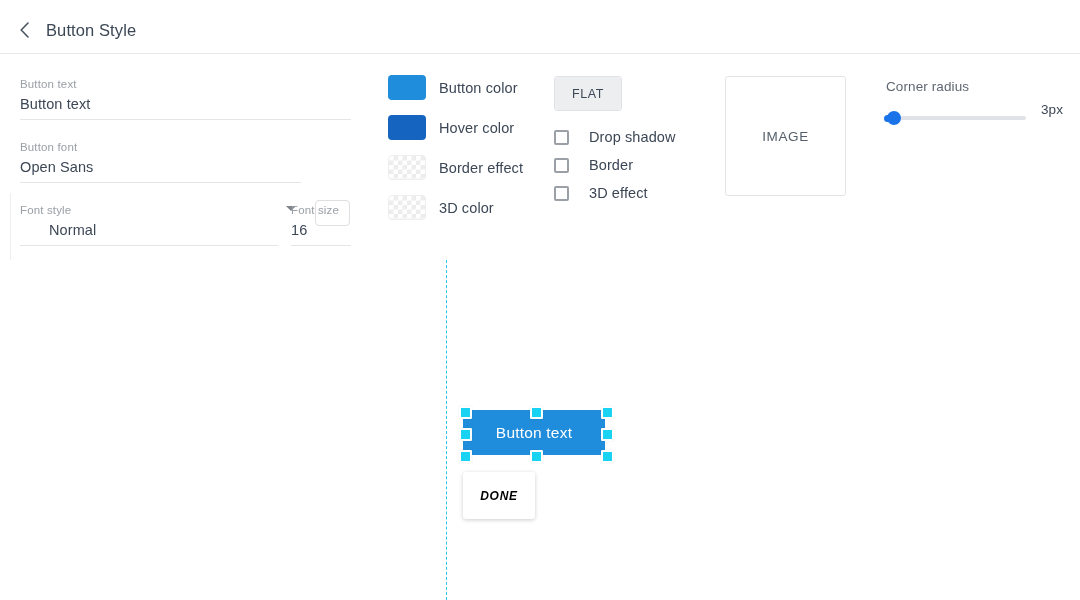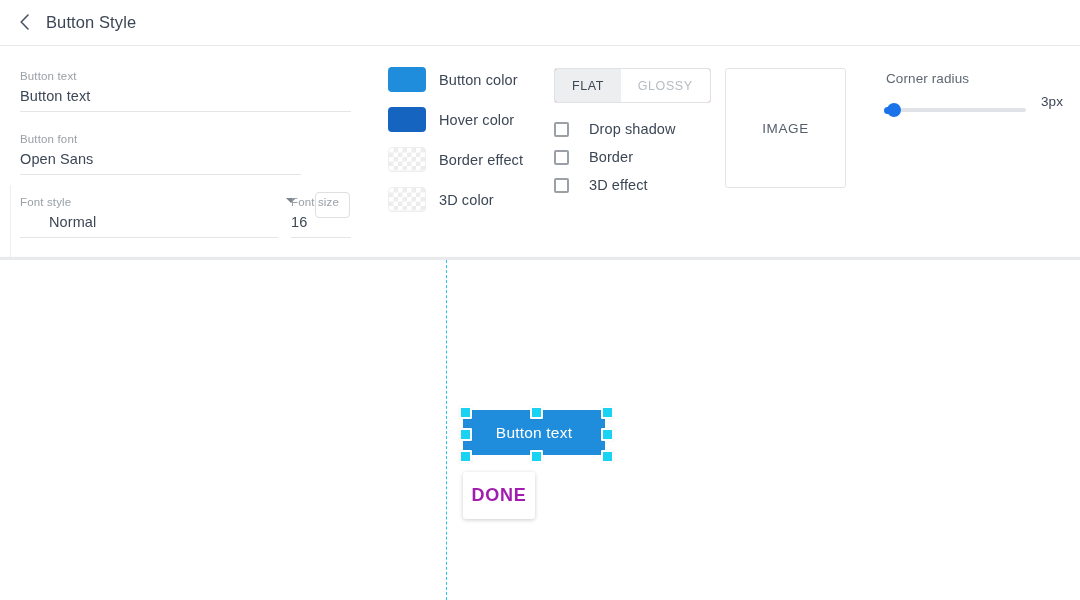"Button Style" .editor-panel { top: 0 -> 8px }
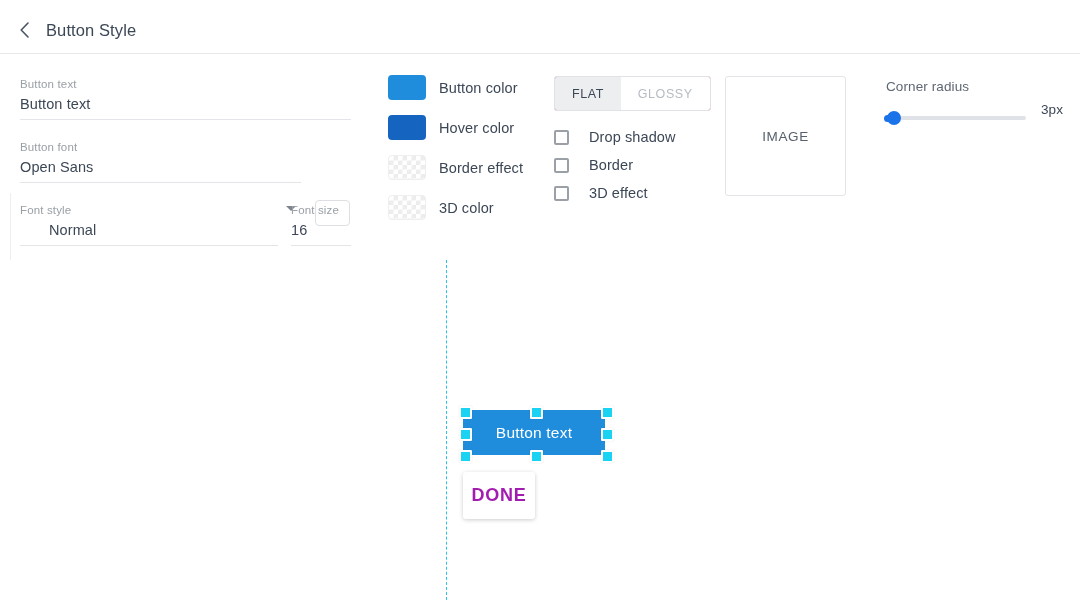"GLOSSY" div.seg { html: <div>GLOSSY</div> -> none }
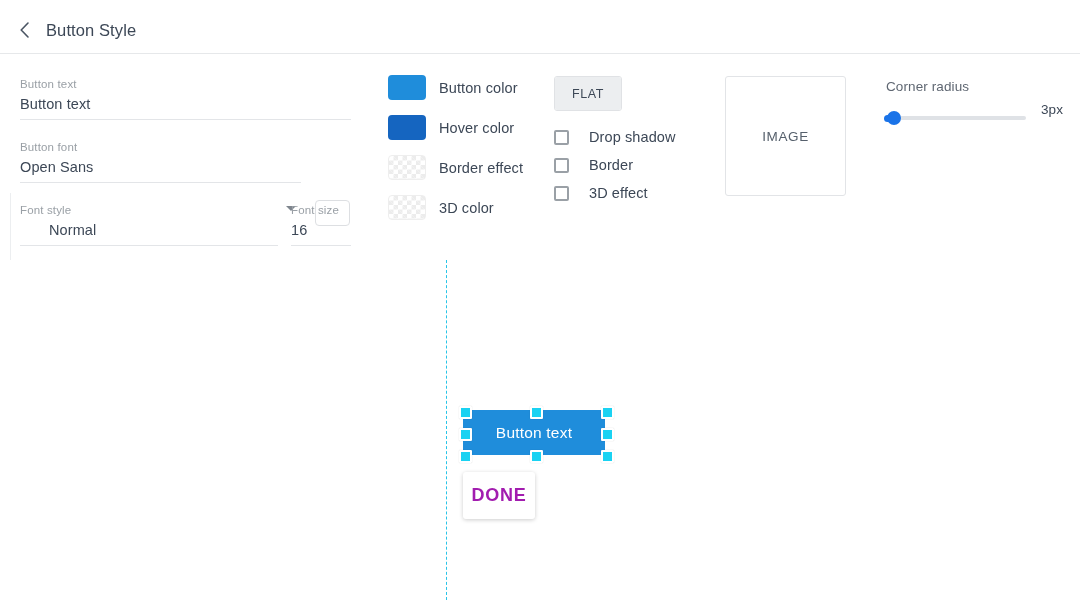"DONE" .done-label { color: #a21caf -> #000000; font-size: 18px -> 12px; font-style: none -> italic }
